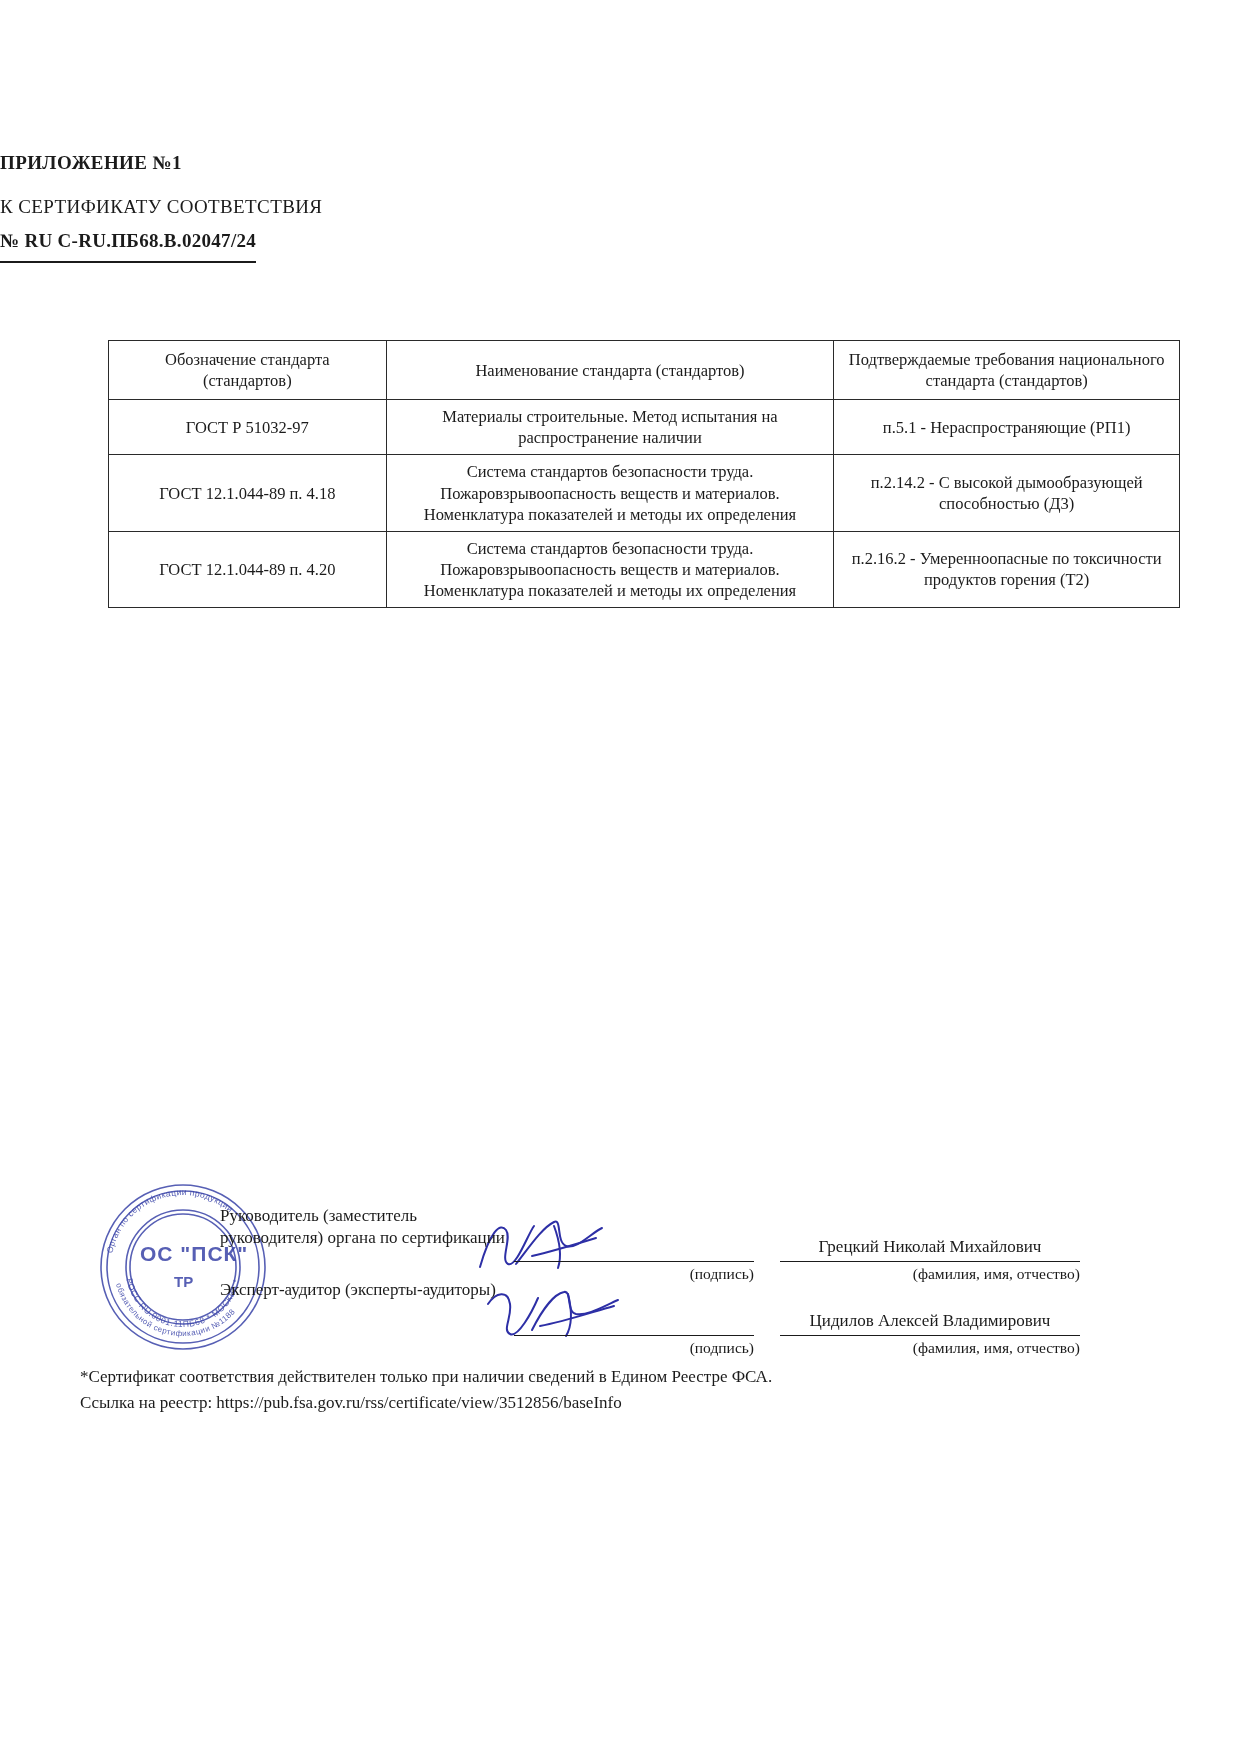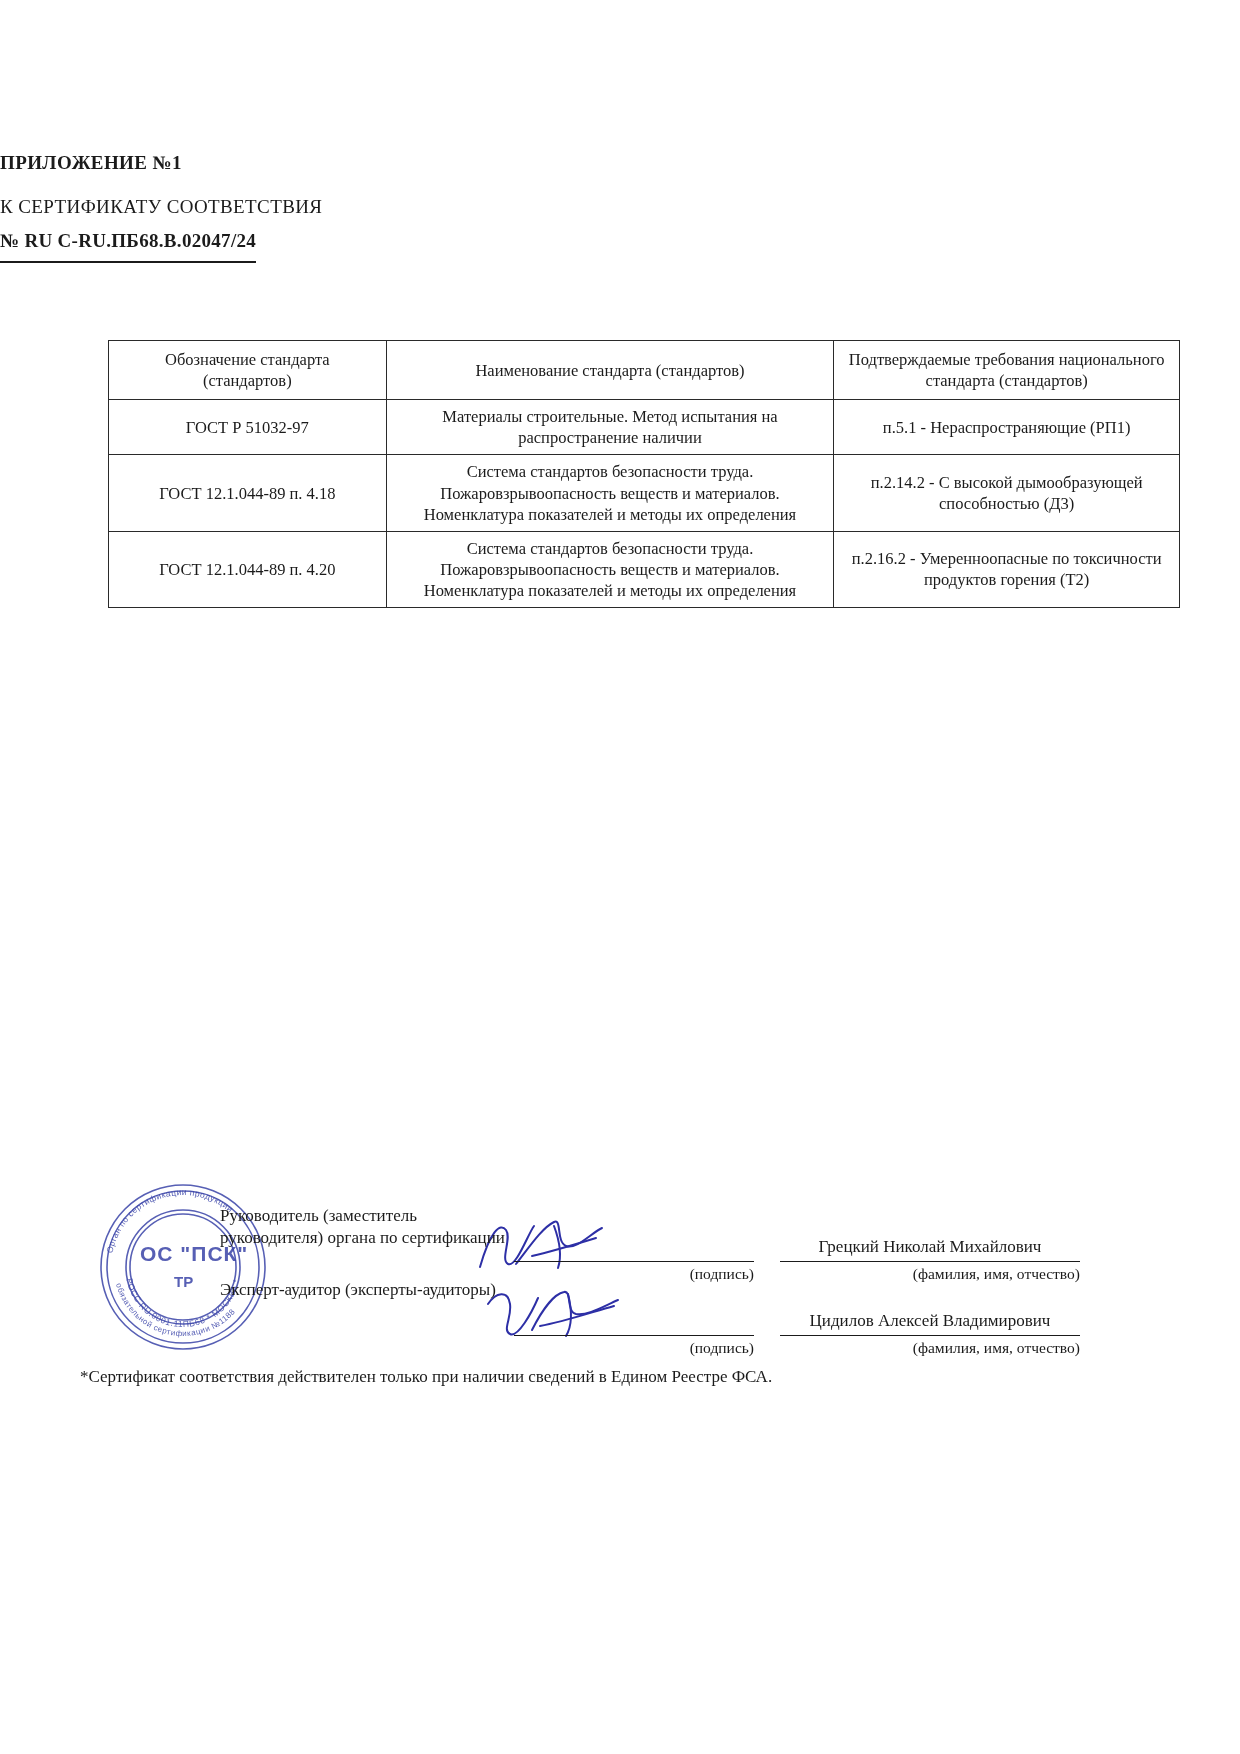"Ссылка на реестр:" div { html: none -> <div>Ссылка на реестр: https://pub.fsa.gov.ru/rss/certificate/view/3512856/baseInfo</div> }
